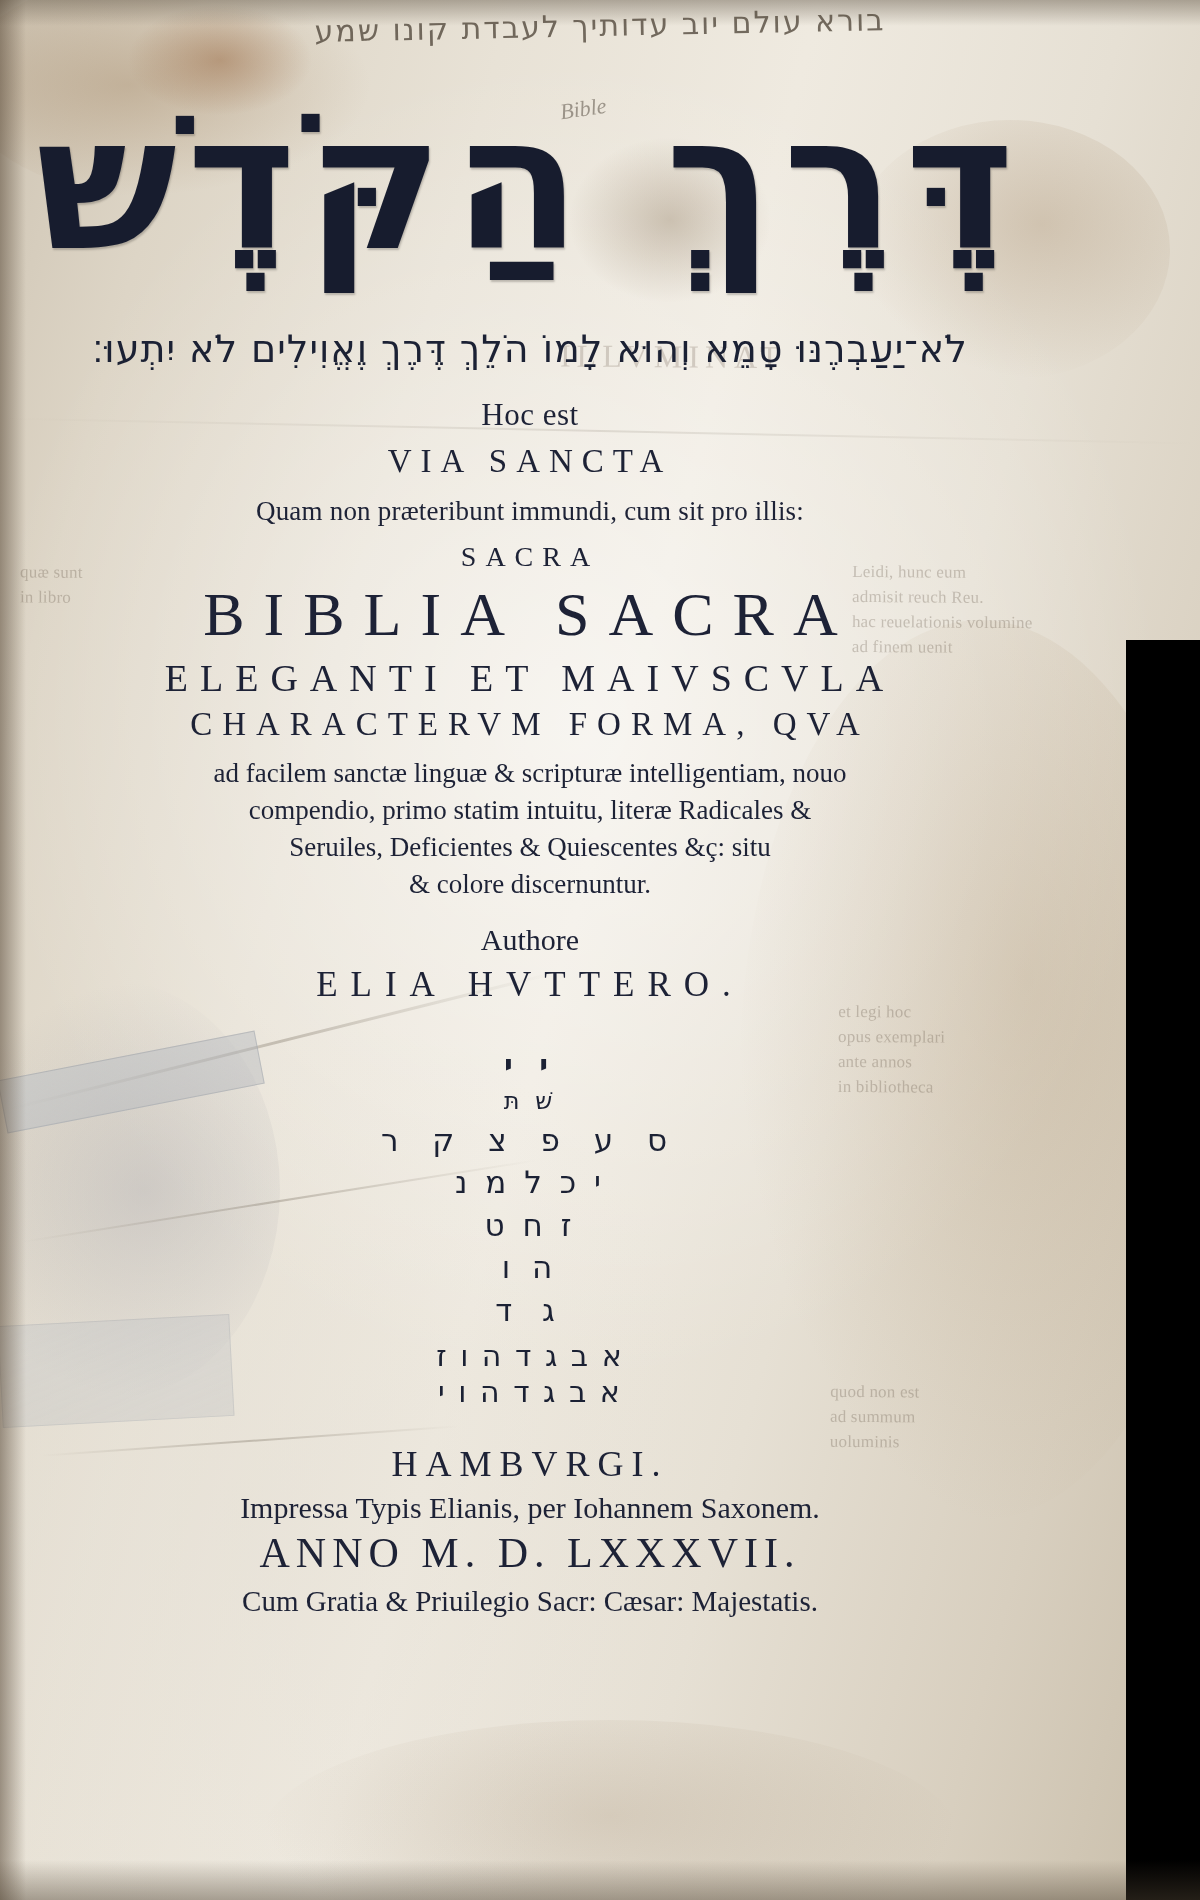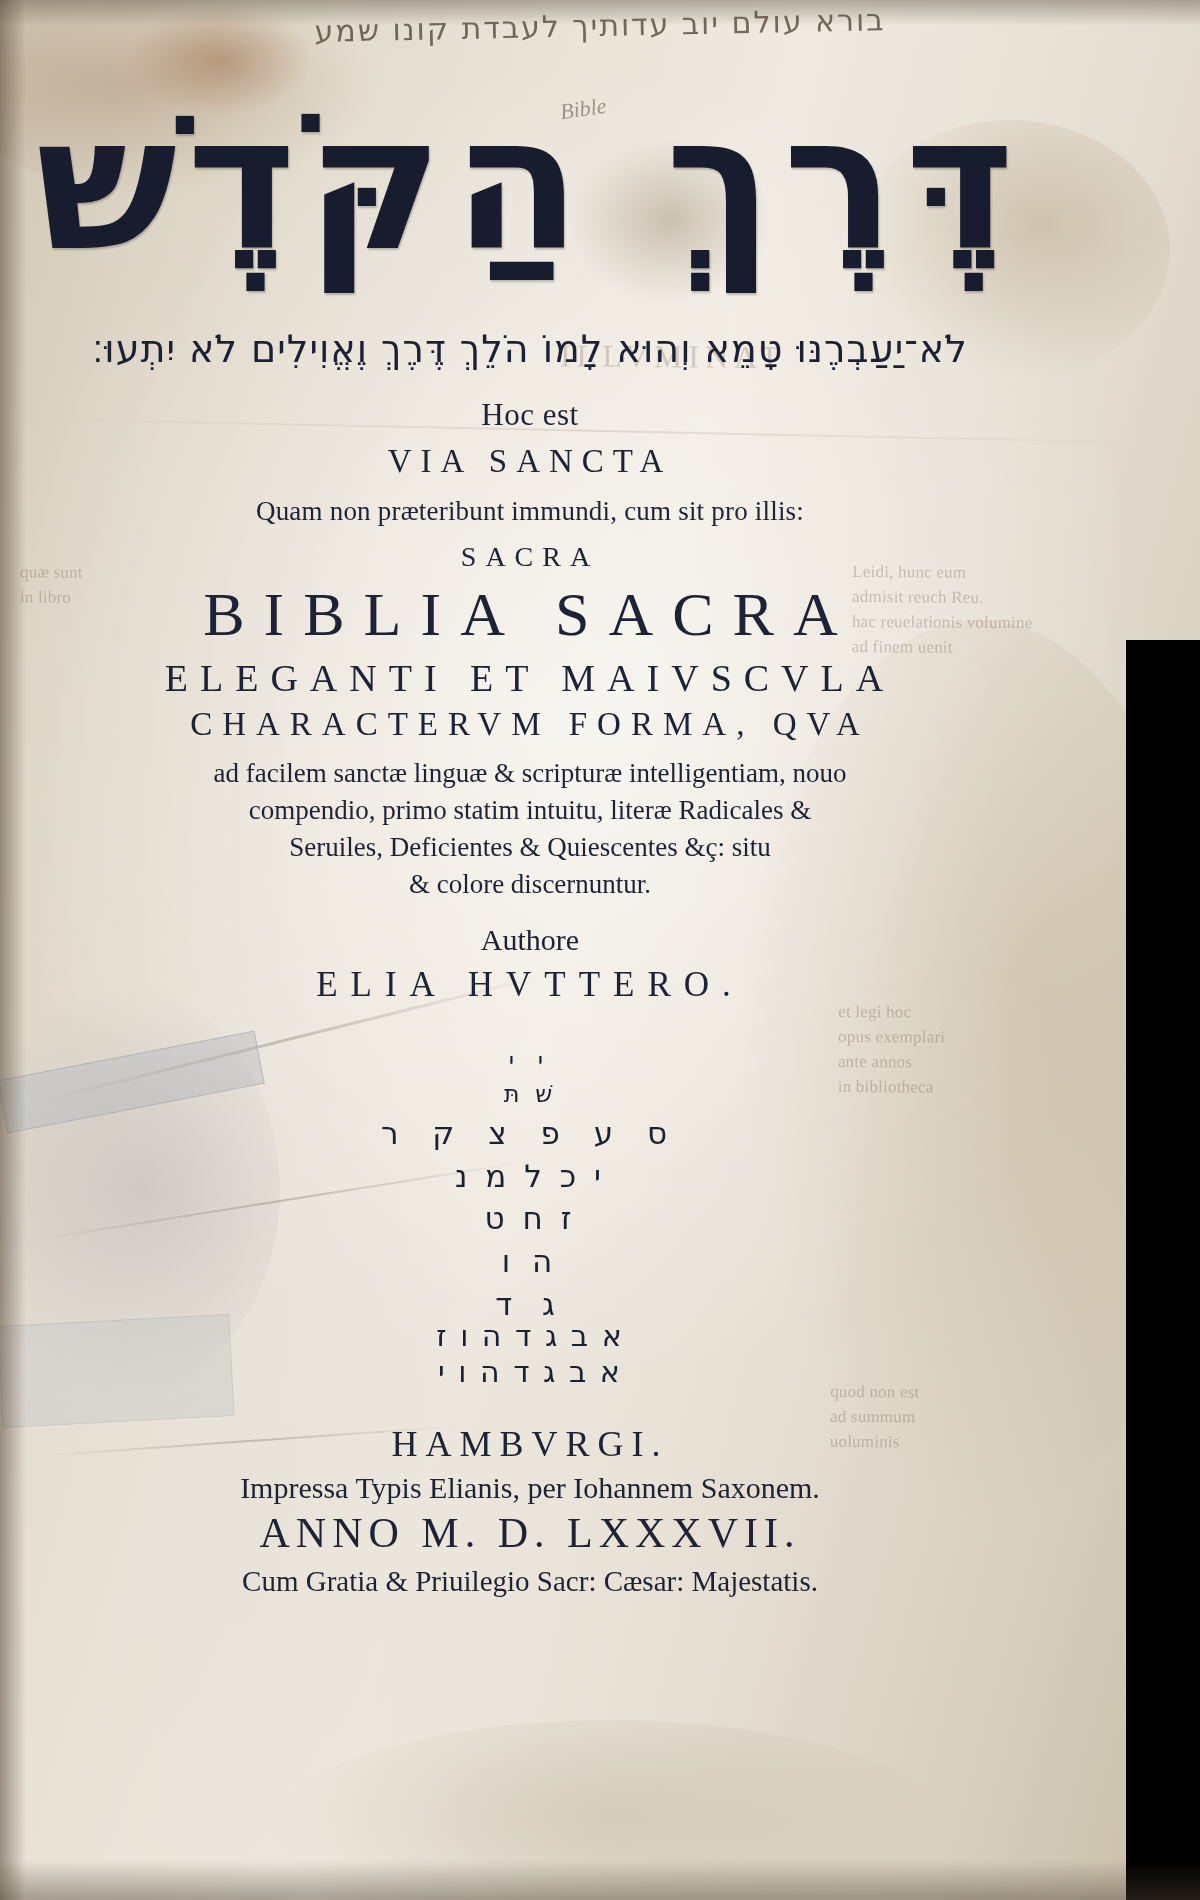"י י" .pyramid .r1 { font-size: 24px -> 30px; font-weight: none -> bold }
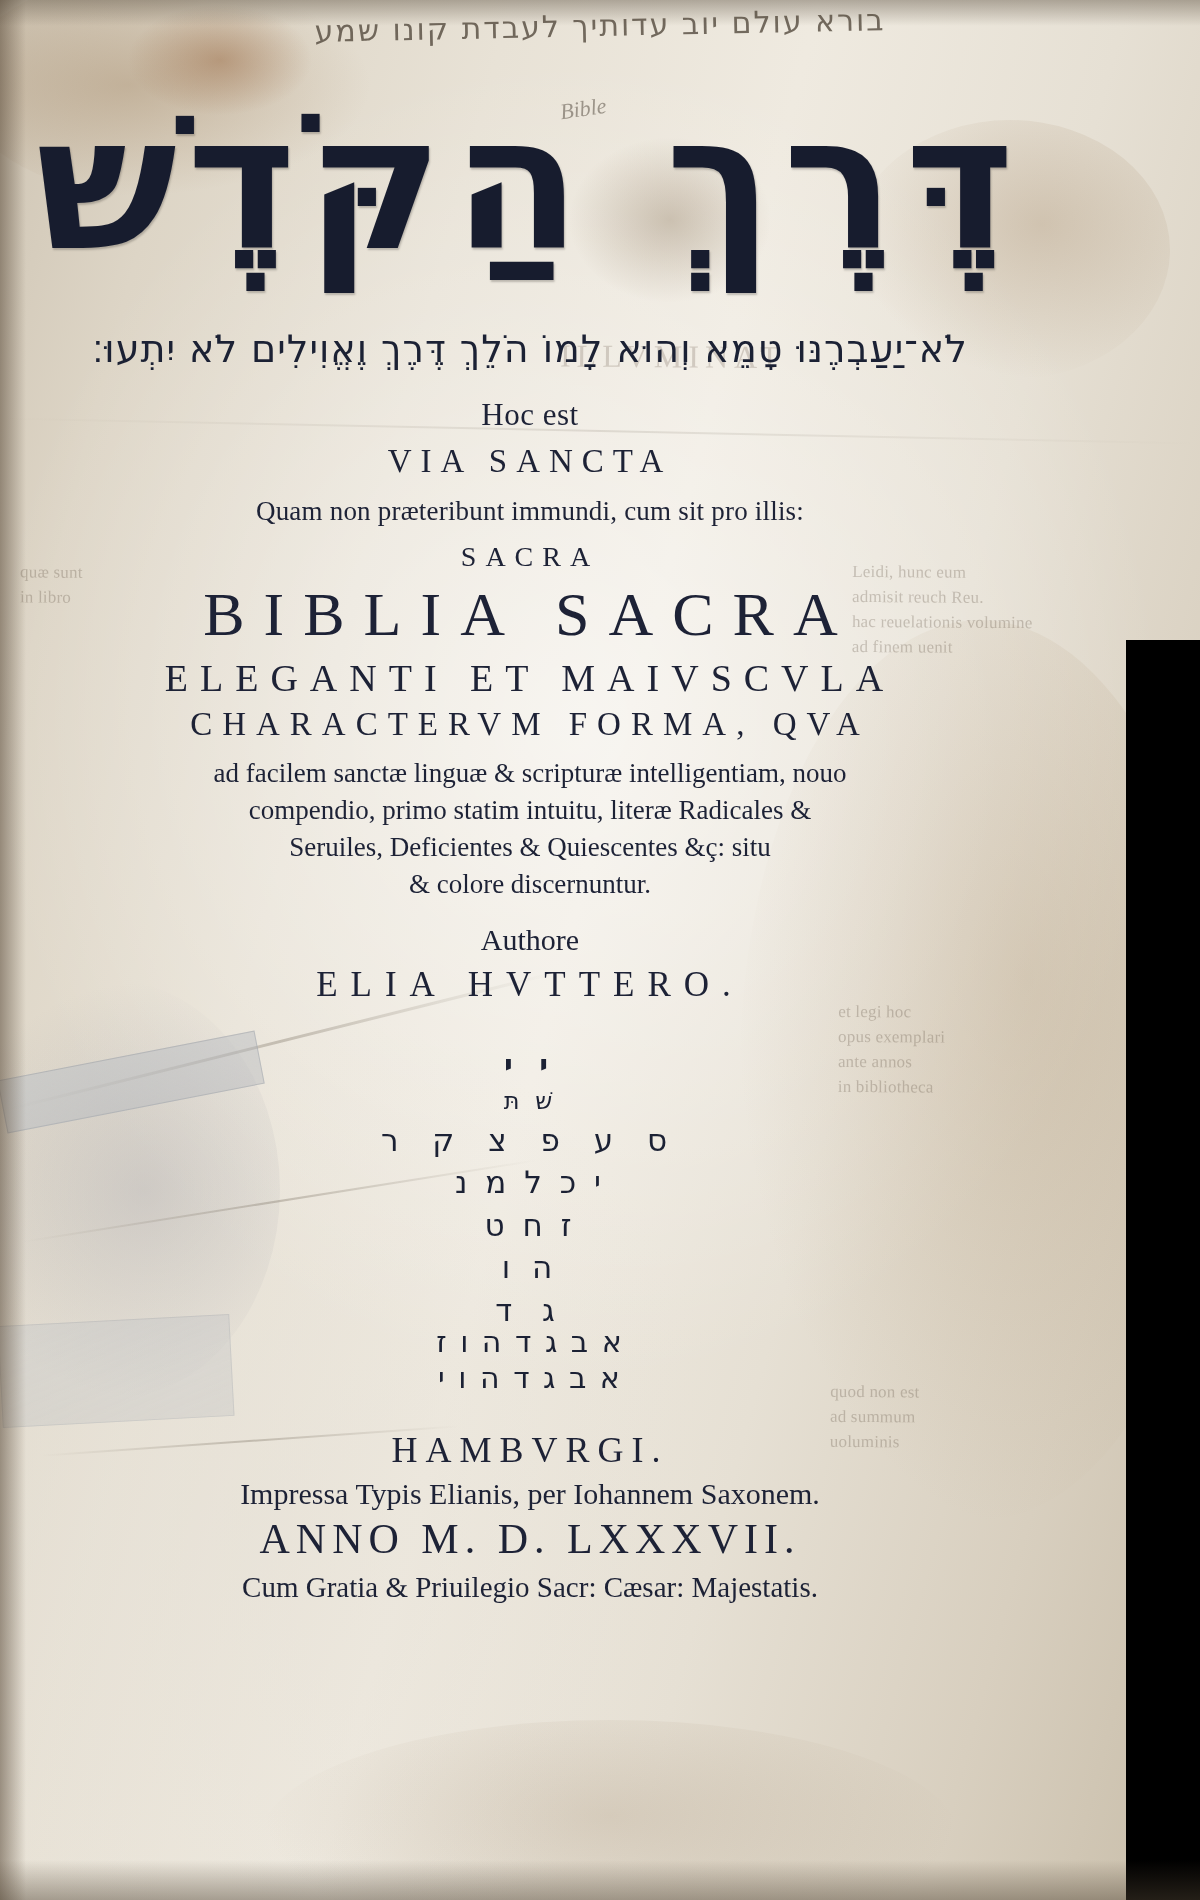"א ב ג ד ה ו ז" .pyramid .r8 { margin-top: none -> 14px }
